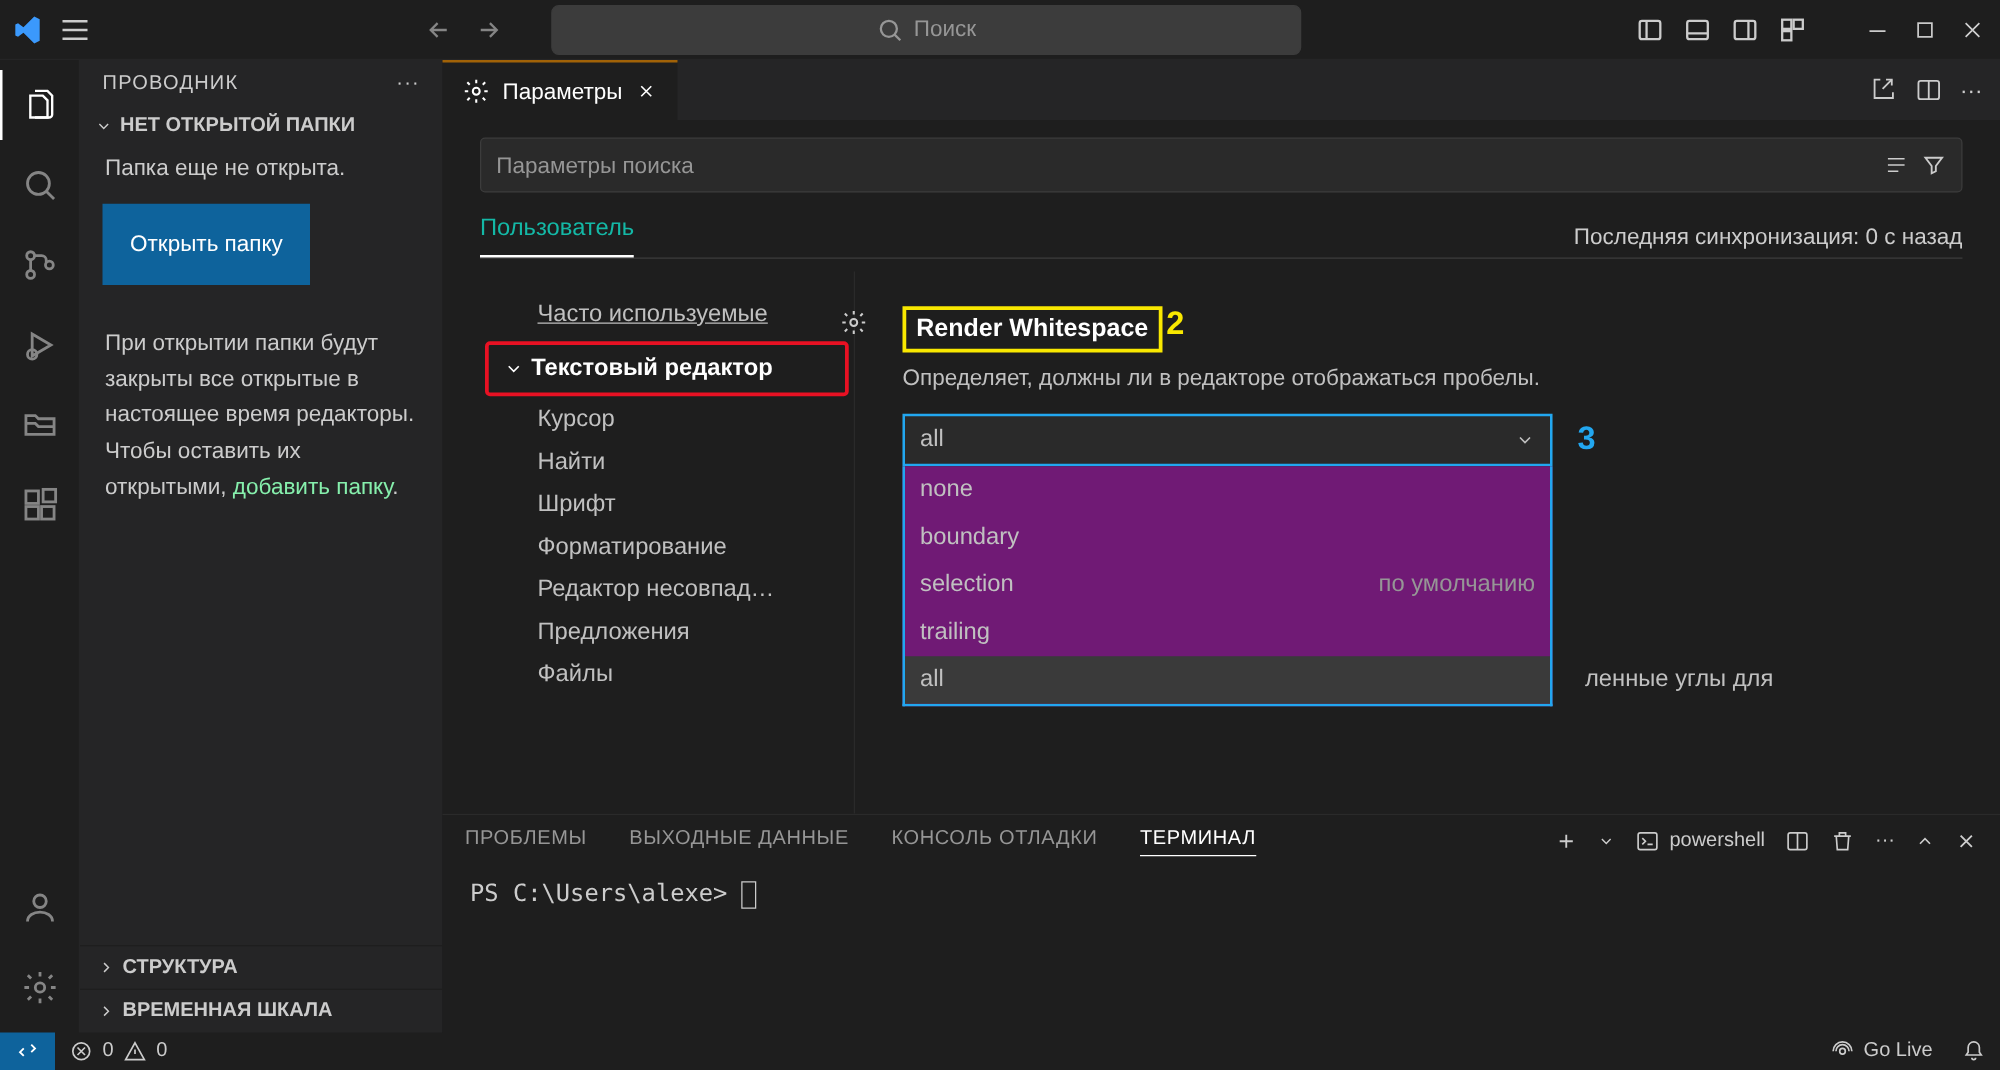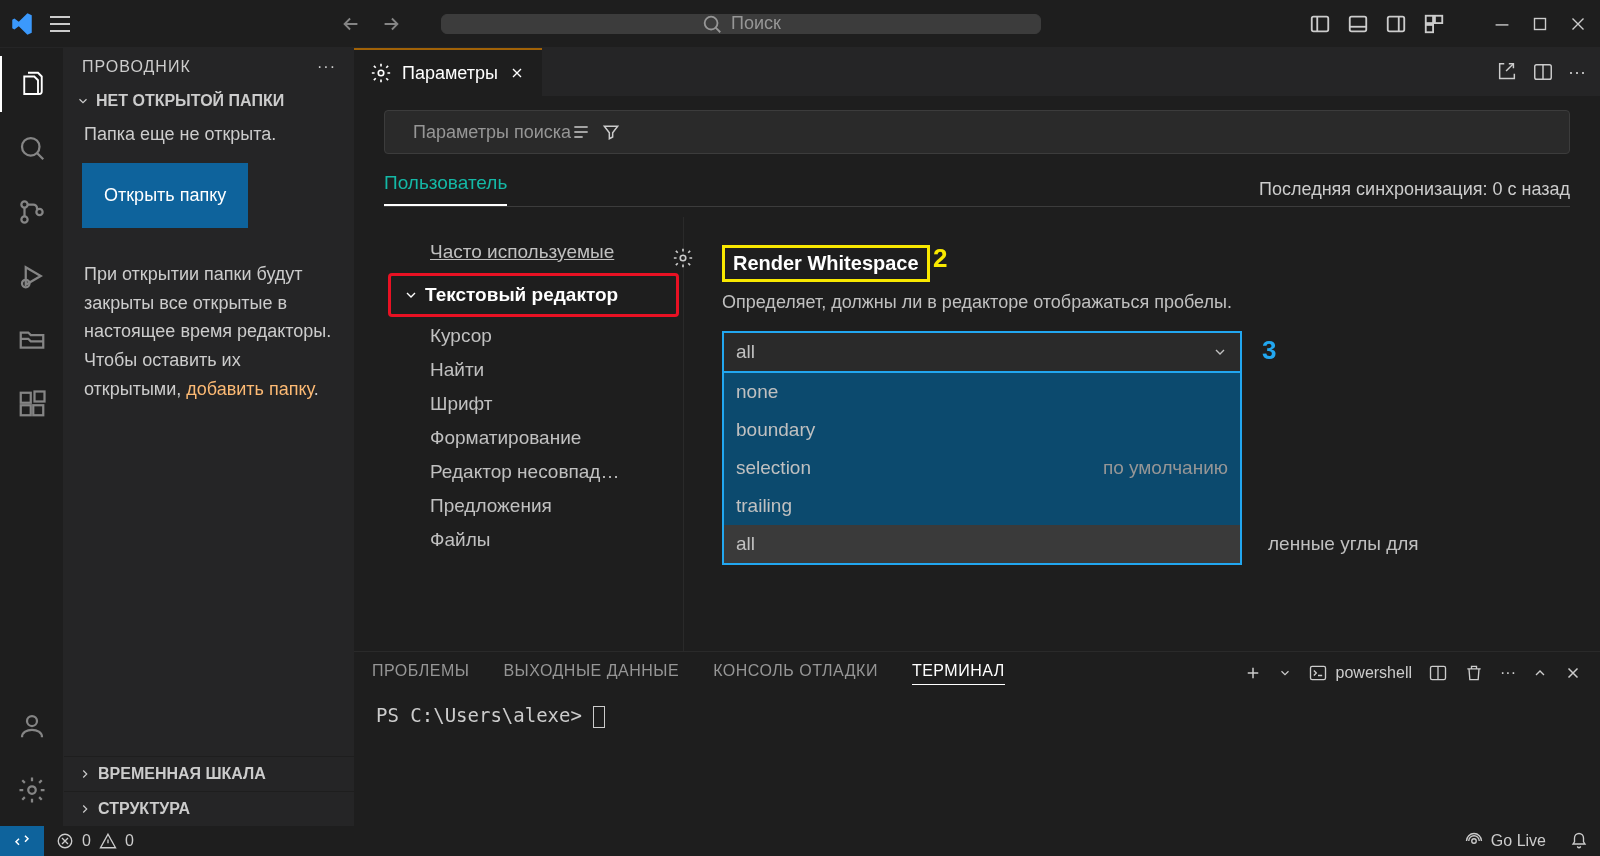"Поиск" .search-box { height: 20px -> 40px }
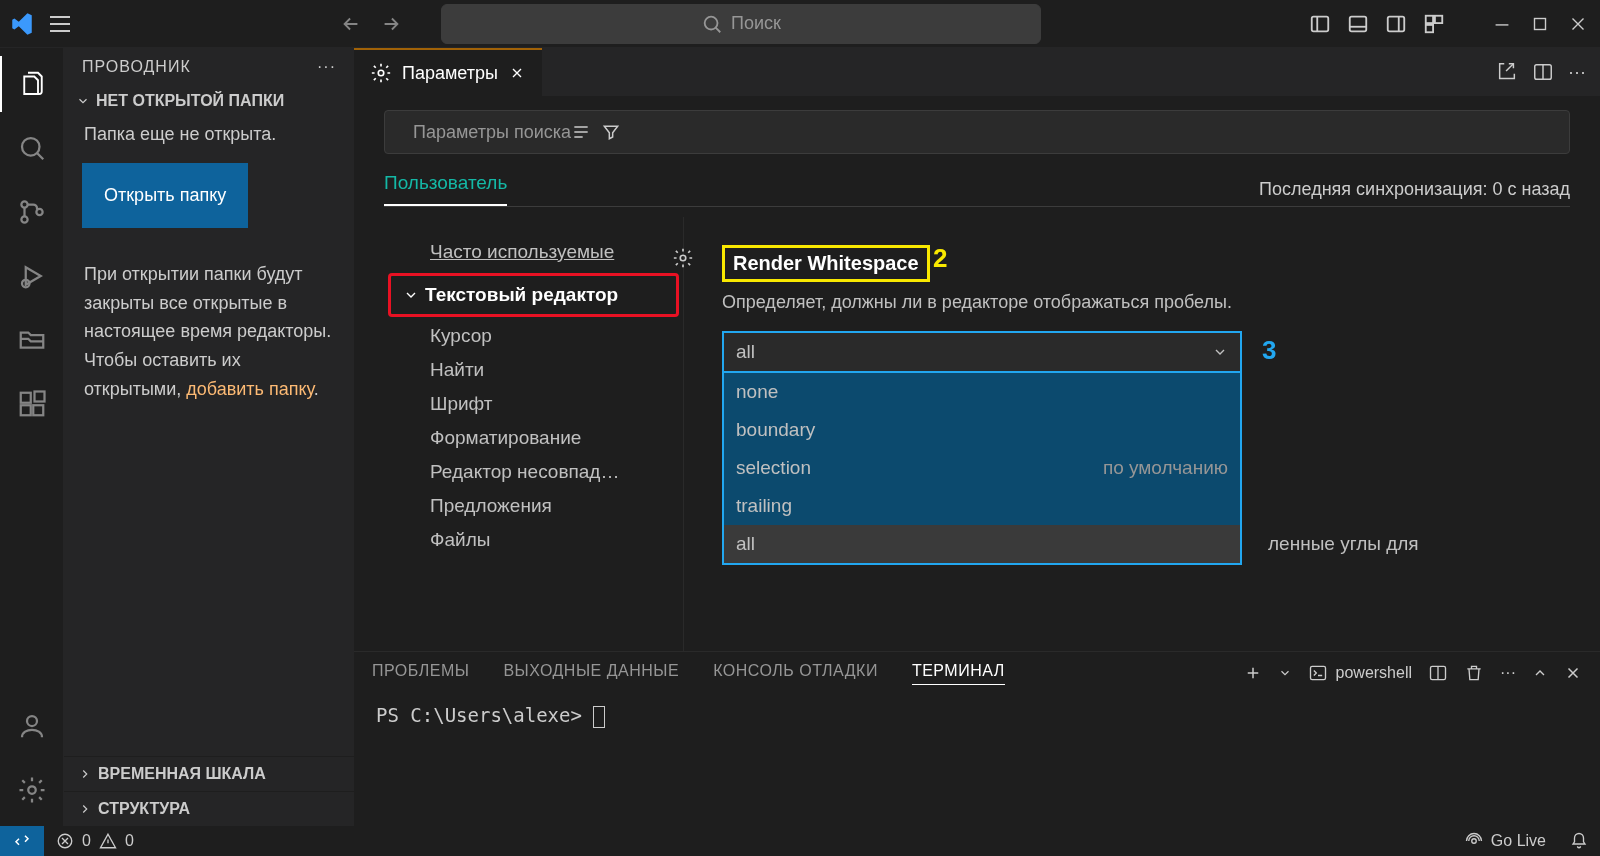"Параметры поиска" .settings-search { justify-content: none -> space-between; padding: 0 28px -> 0 12px }
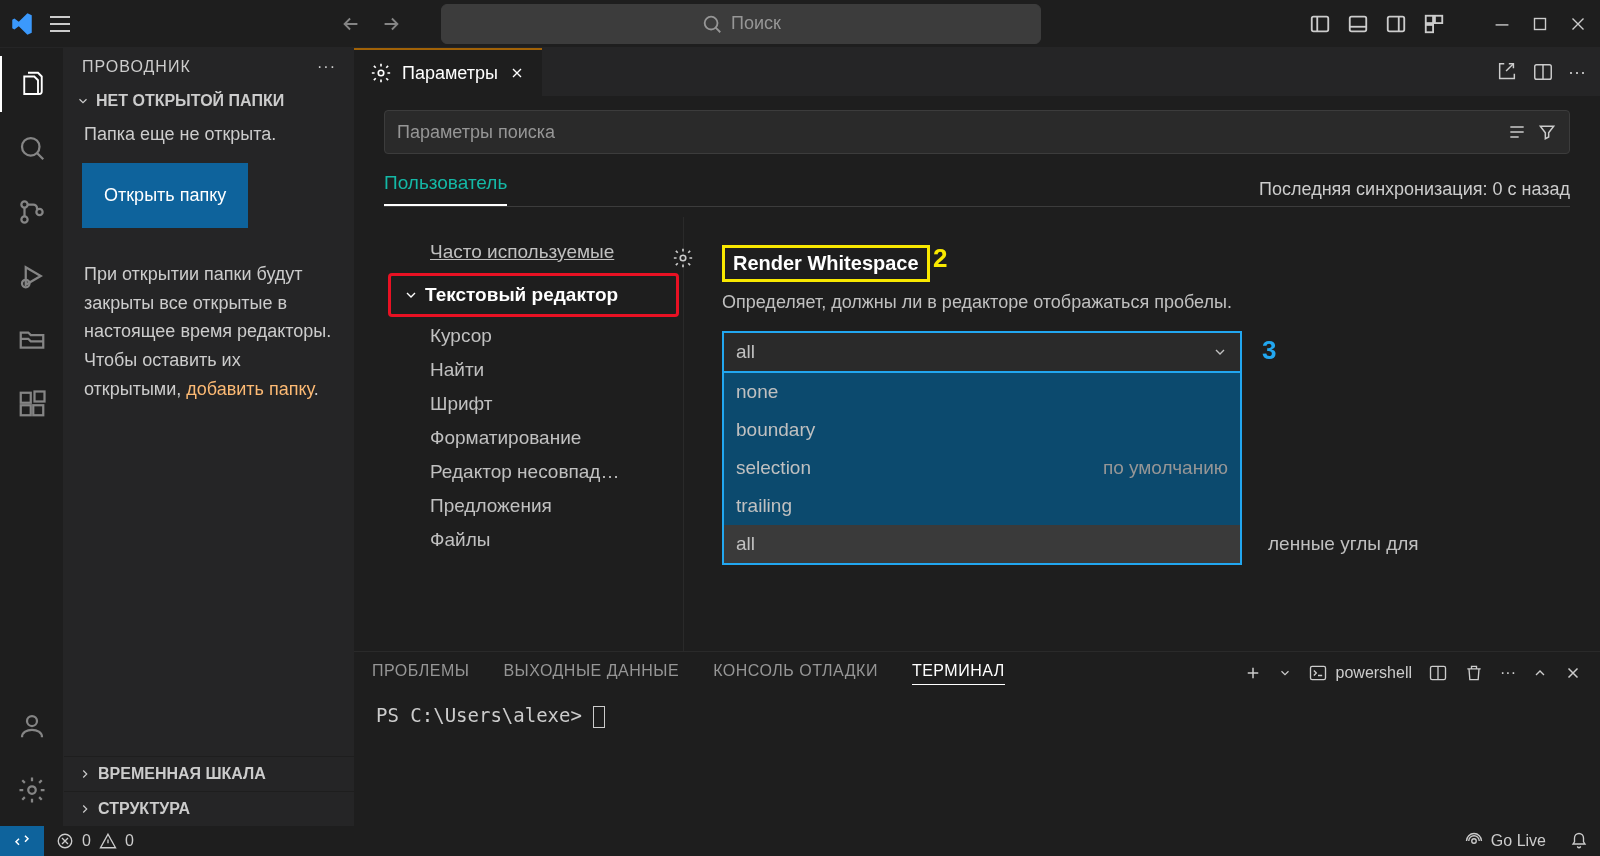"добавить папку" .link { color: #fdba74 -> #86efac }
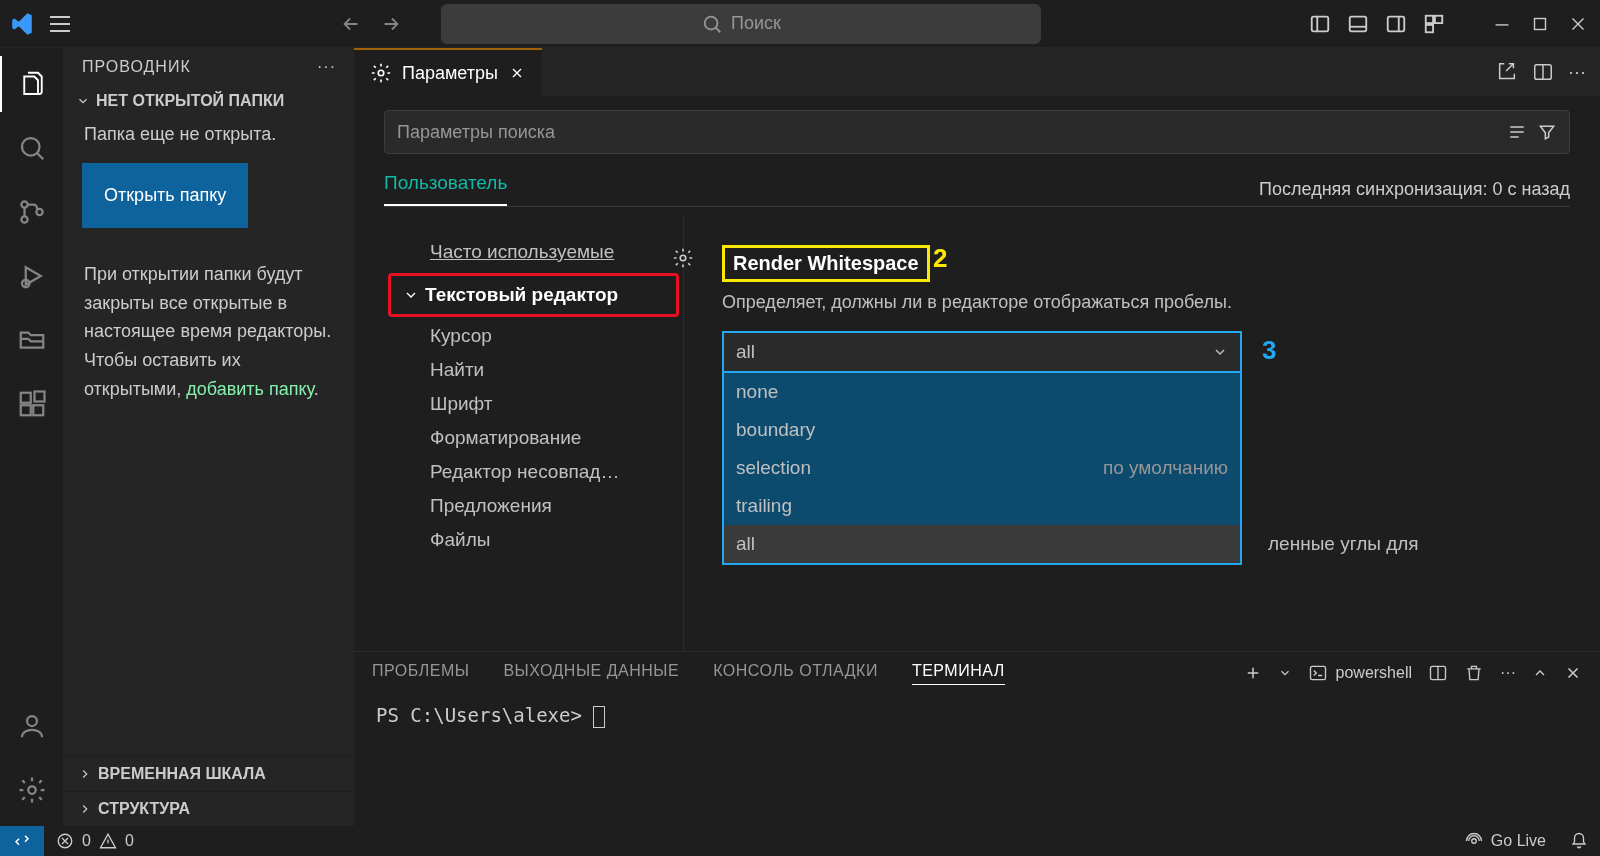"none" .dropdown-list { background: #0c4a6e -> #701a75 }
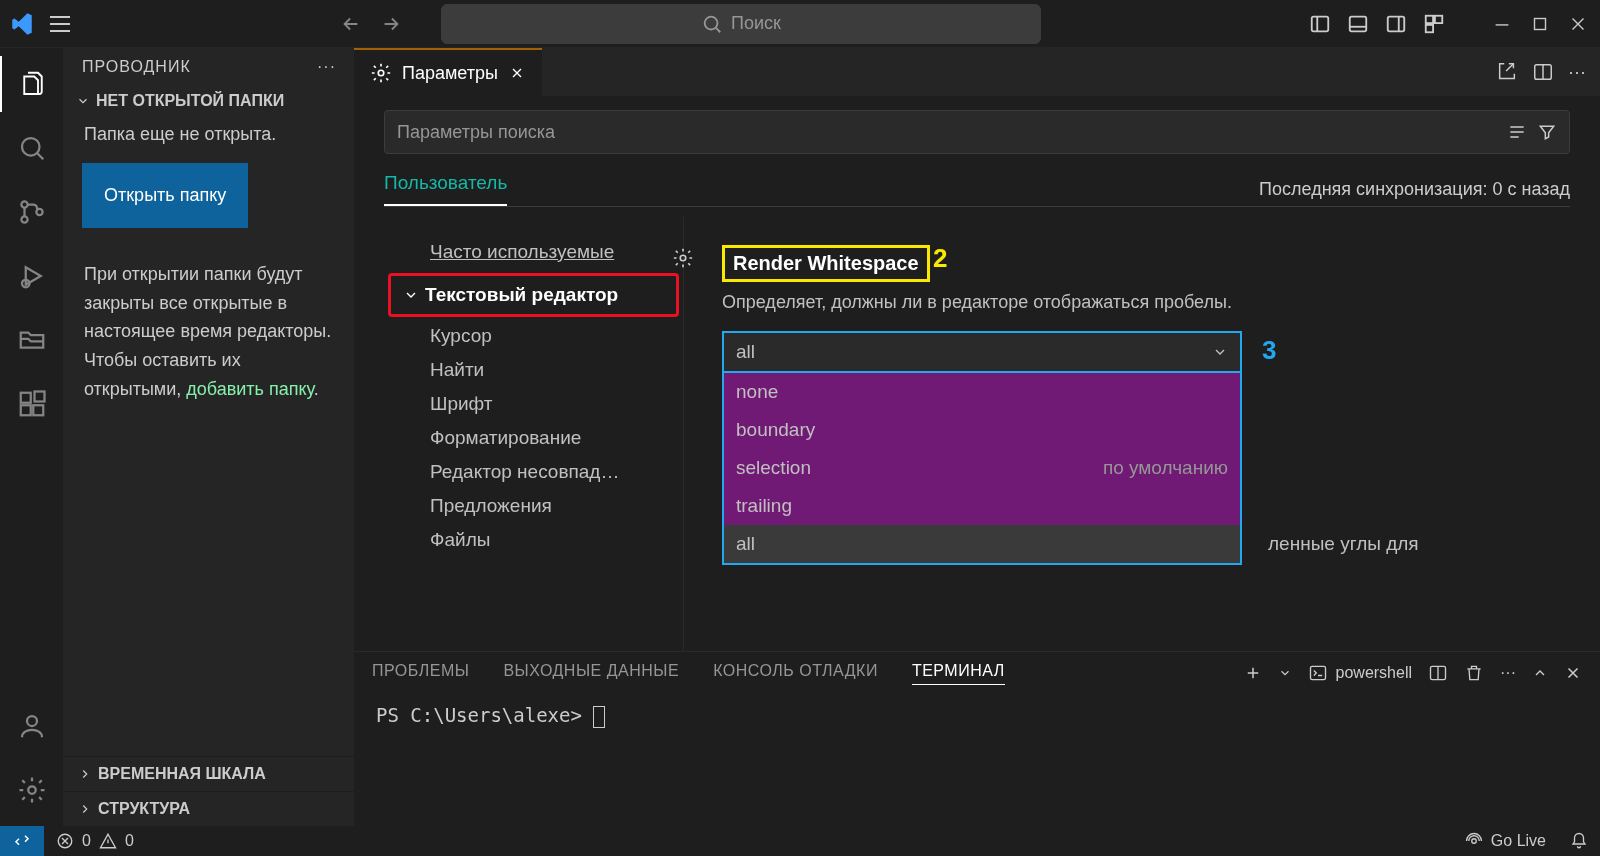"ВРЕМЕННАЯ ШКАЛА" div.collapse-section { order: before "СТРУКТУРА" -> after "СТРУКТУРА" }
